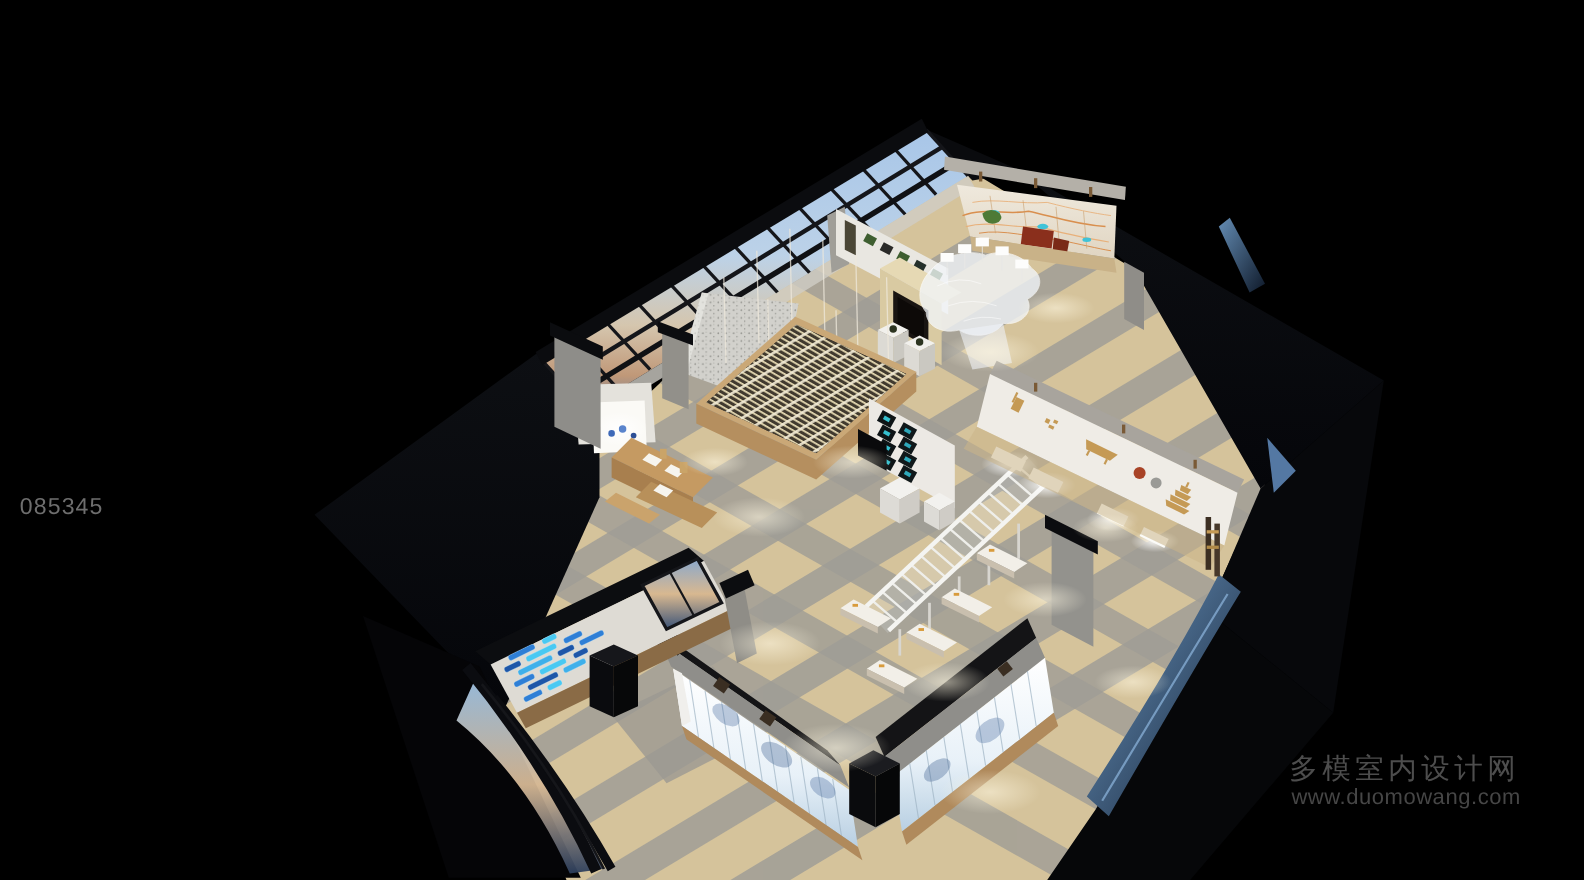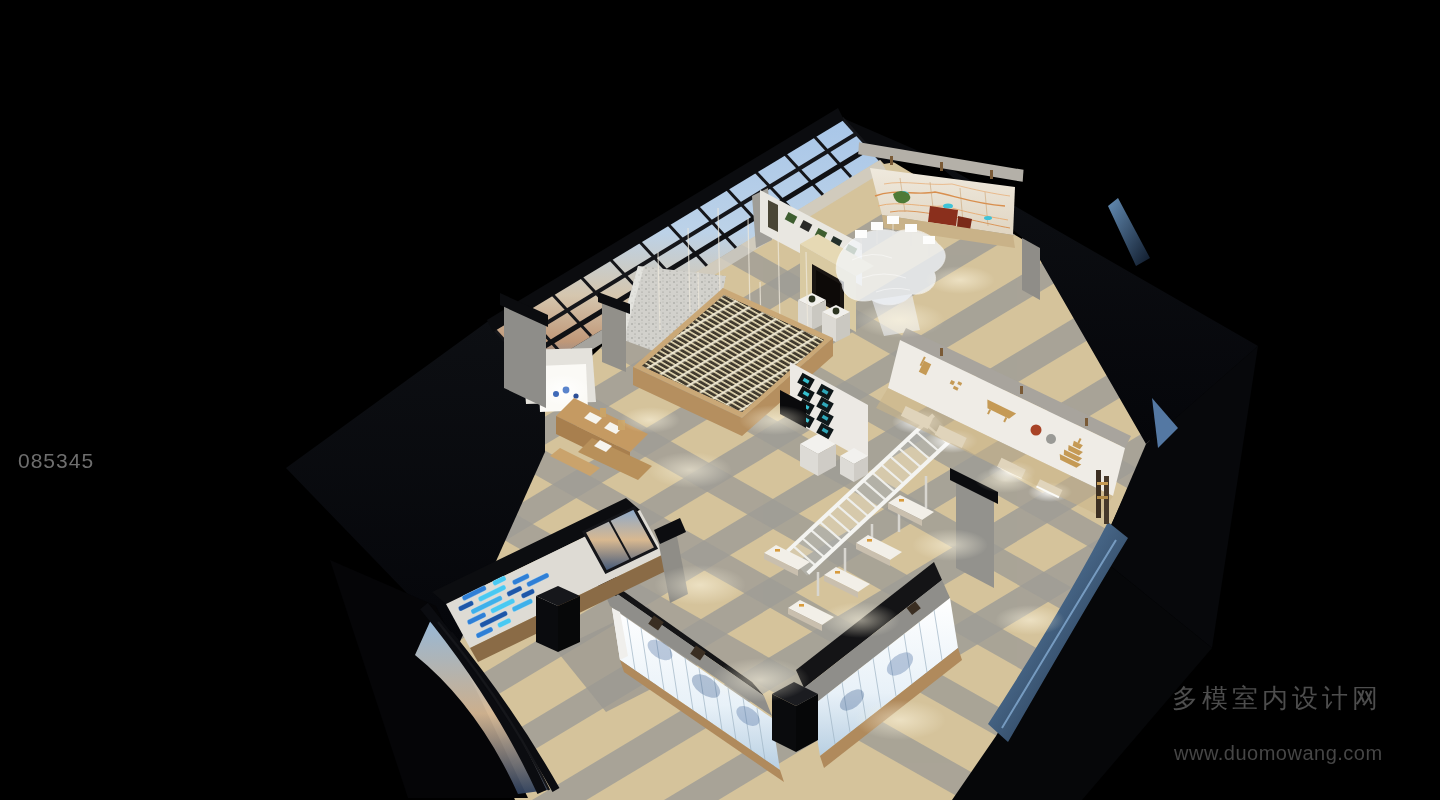"www.duomowang.com" #wm2 { margin-top: 28px -> none }
